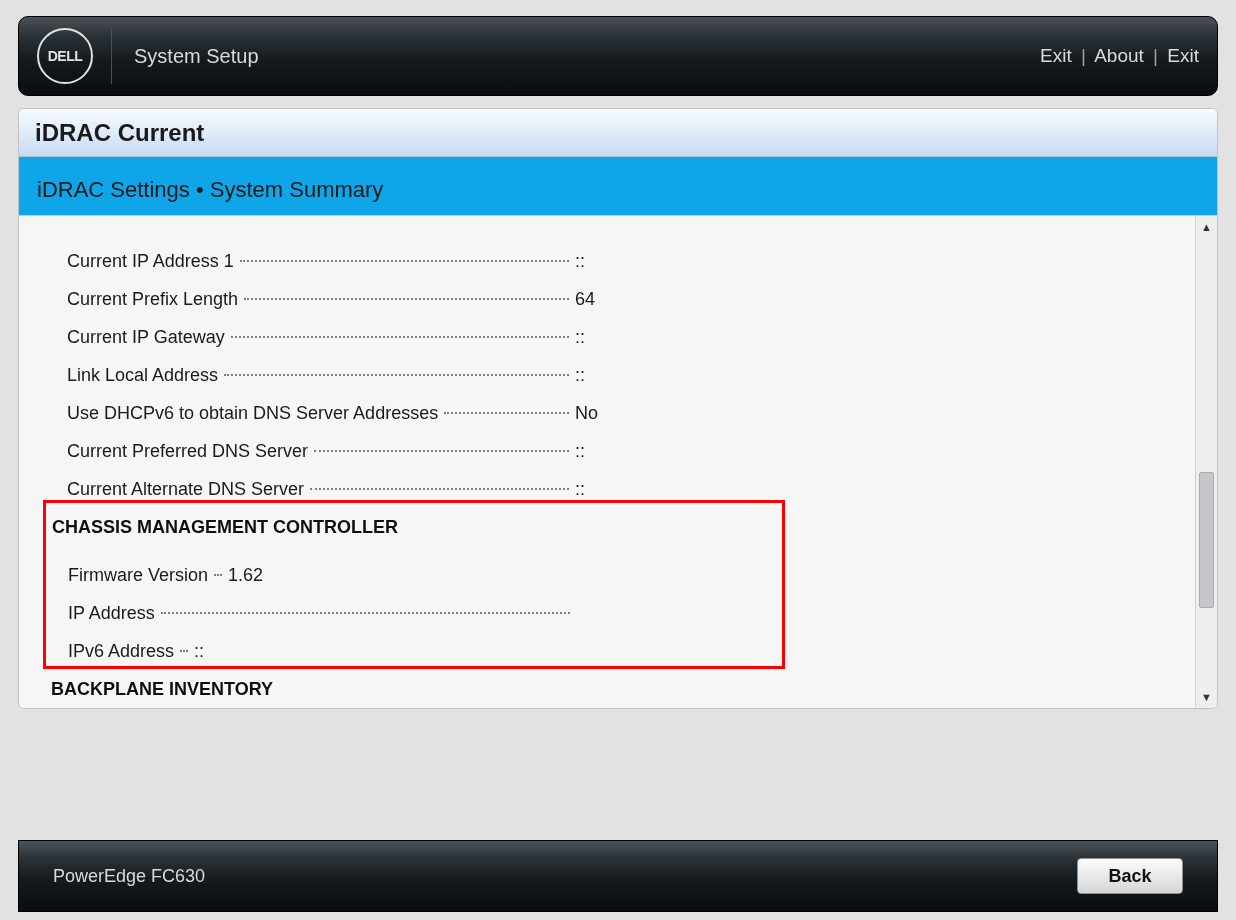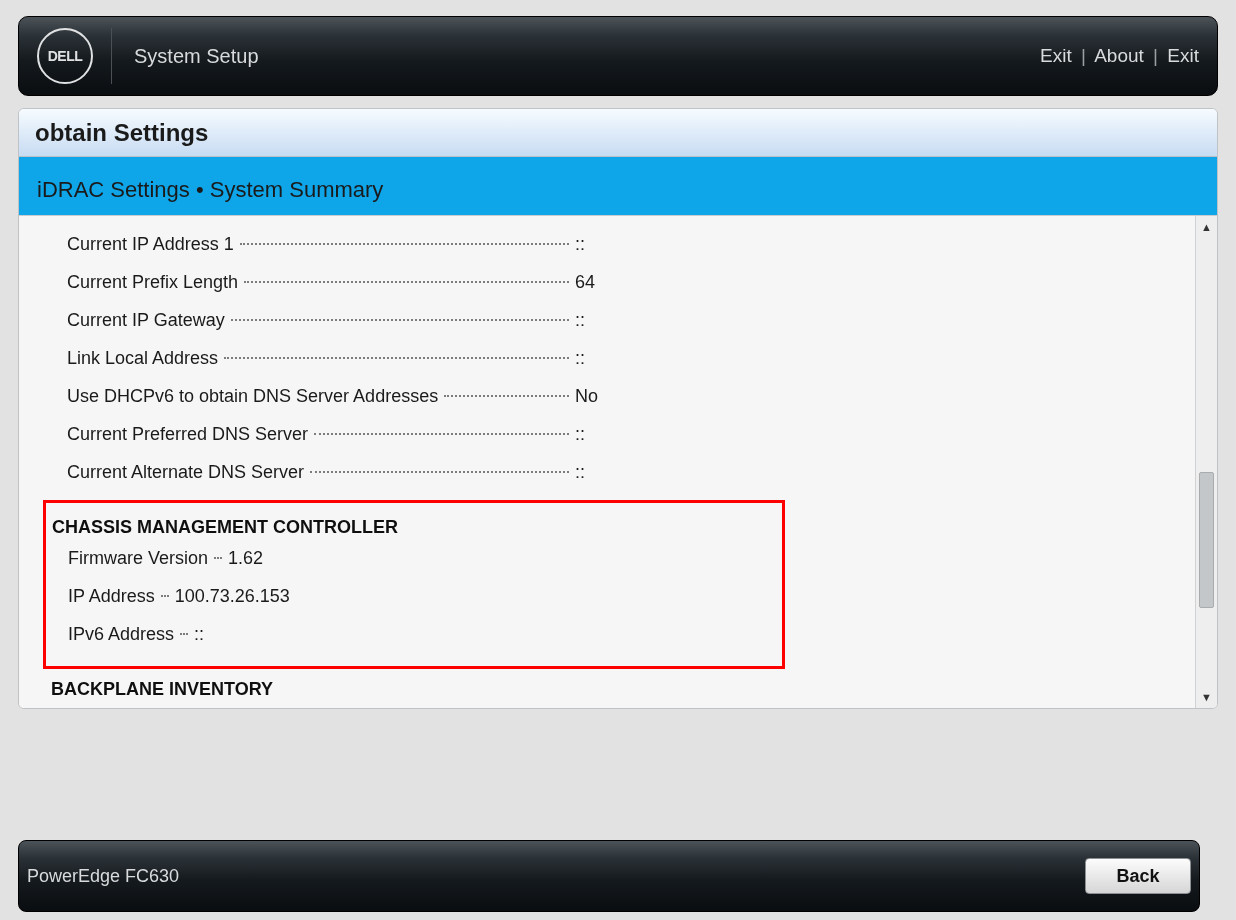"obtain Settings" div.panel-title { text: obtain Settings -> iDRAC Current }
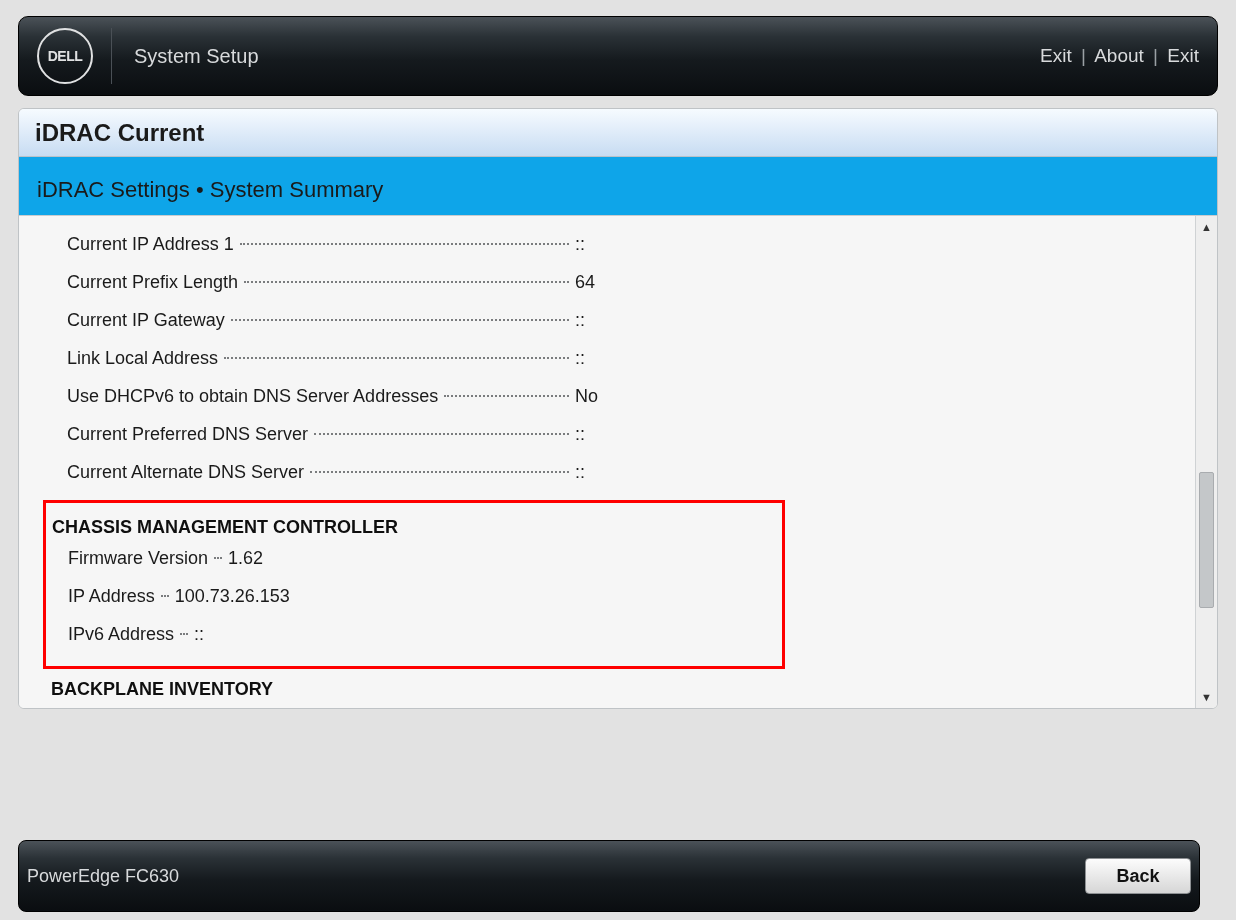"Current IP Address 1" .row { align-items: flex-start -> flex-end }
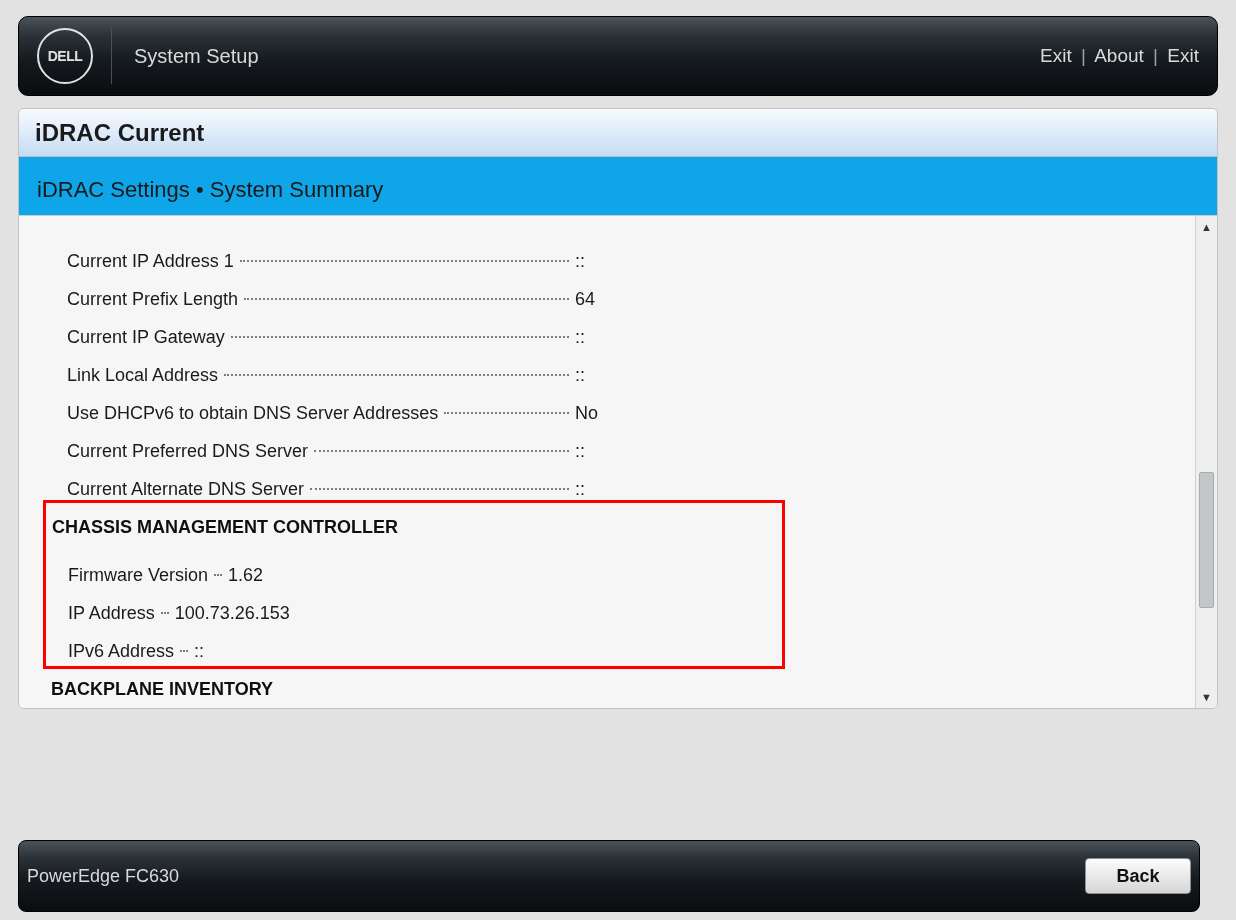"100.73.26.153" span.val { html: <span>100.73.26.153</span> -> none }
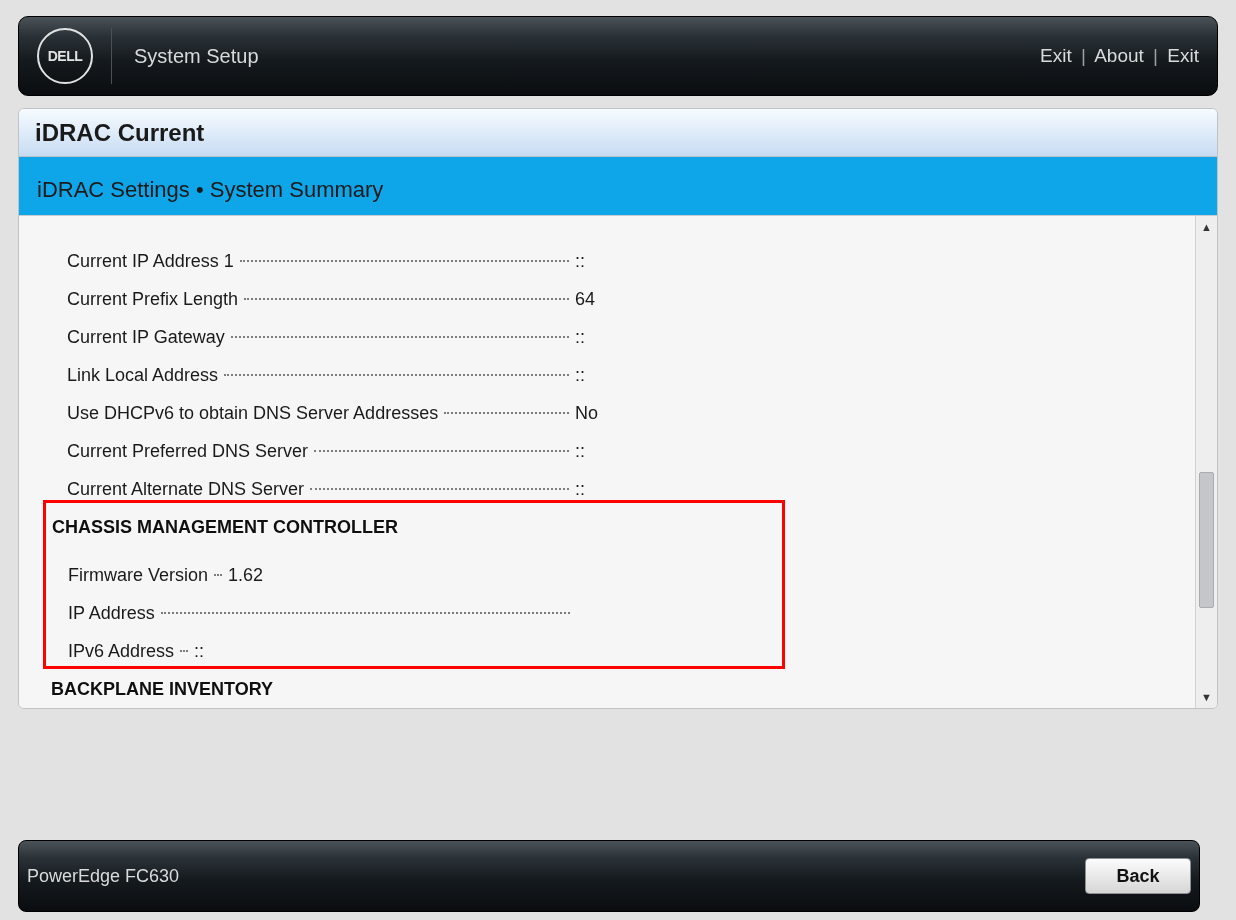"PowerEdge FC630" .footer { border-radius: 8px -> 0; padding: 0 8px -> 0 34px; right: 36px -> 18px }
